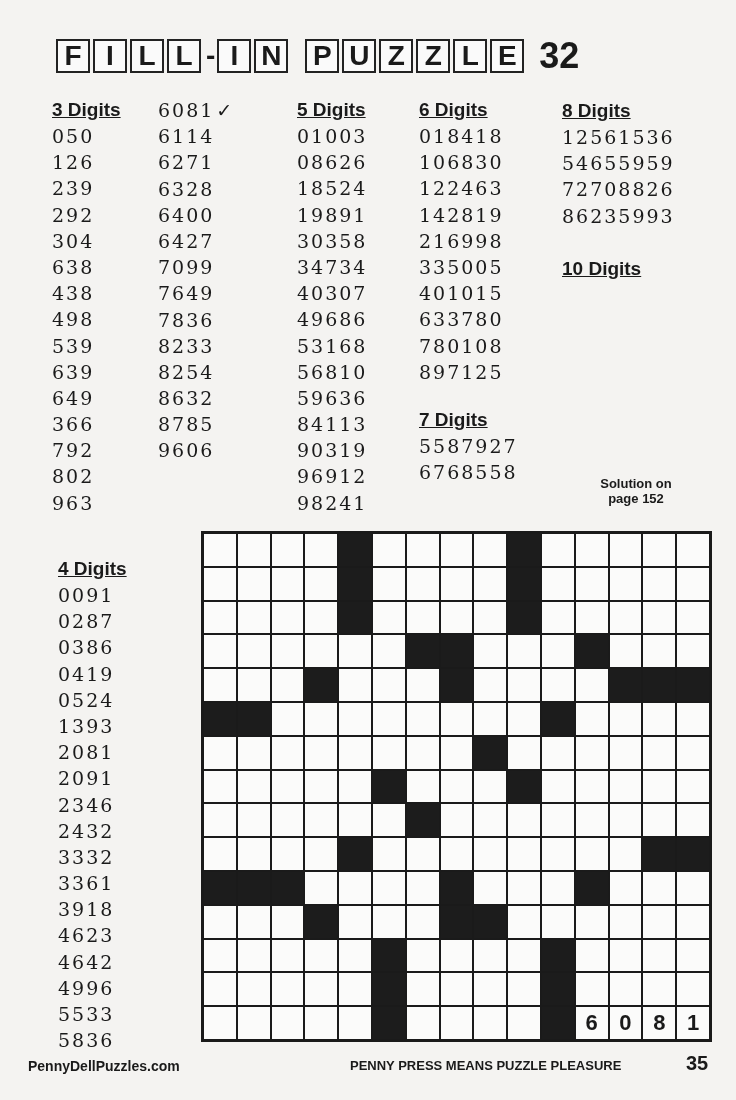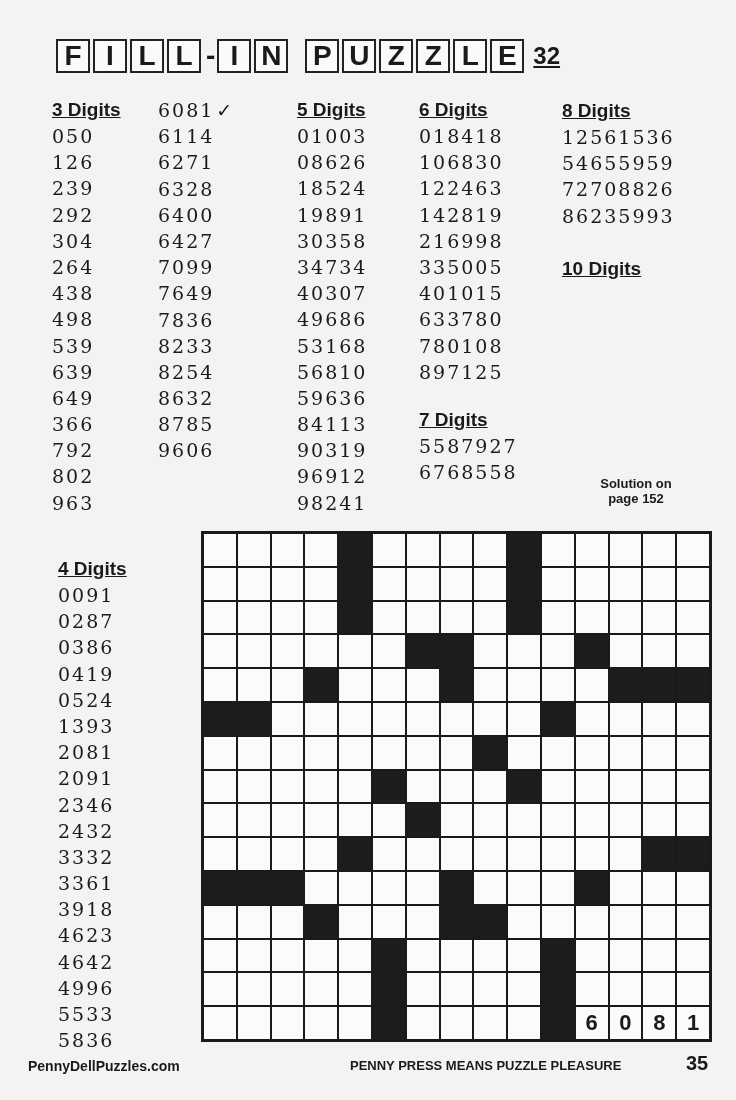"32" .tnum { font-size: 24px -> 36px; margin-left: 6px -> 12px; text-decoration: underline -> none }
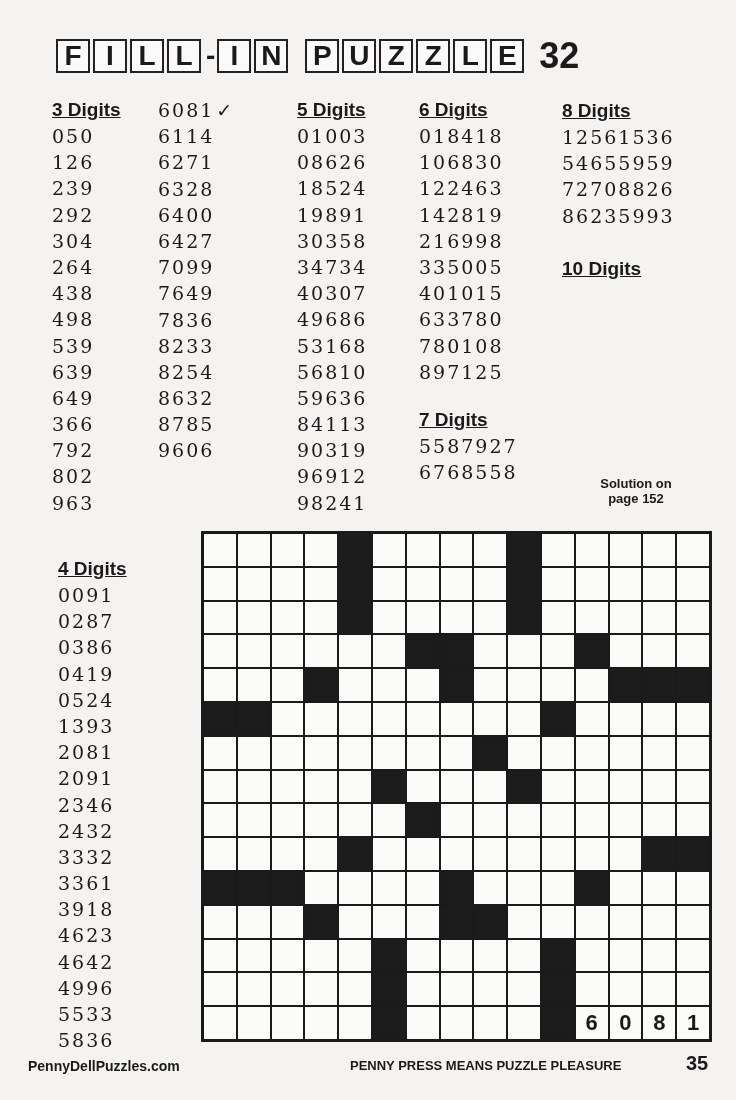"264" span { text: 264 -> 638 }
